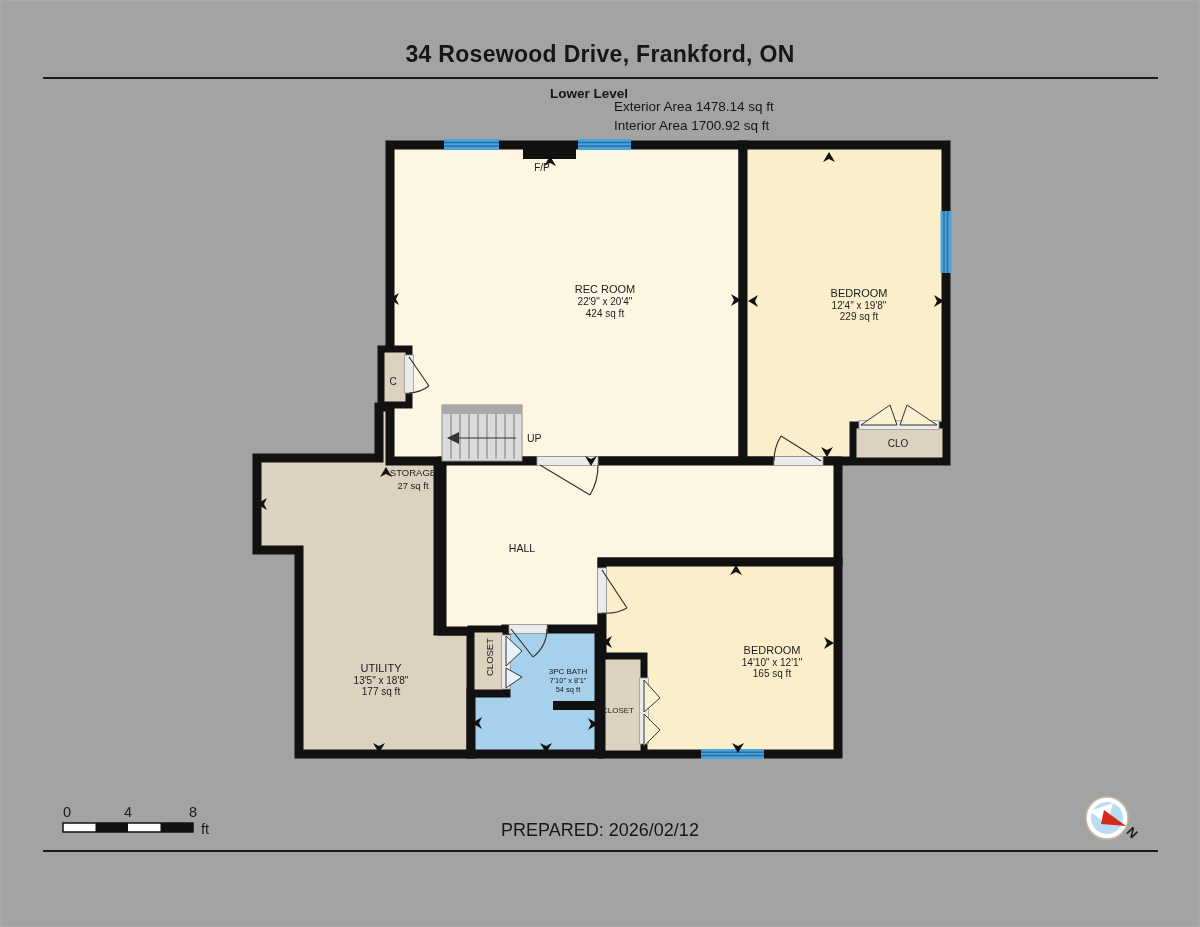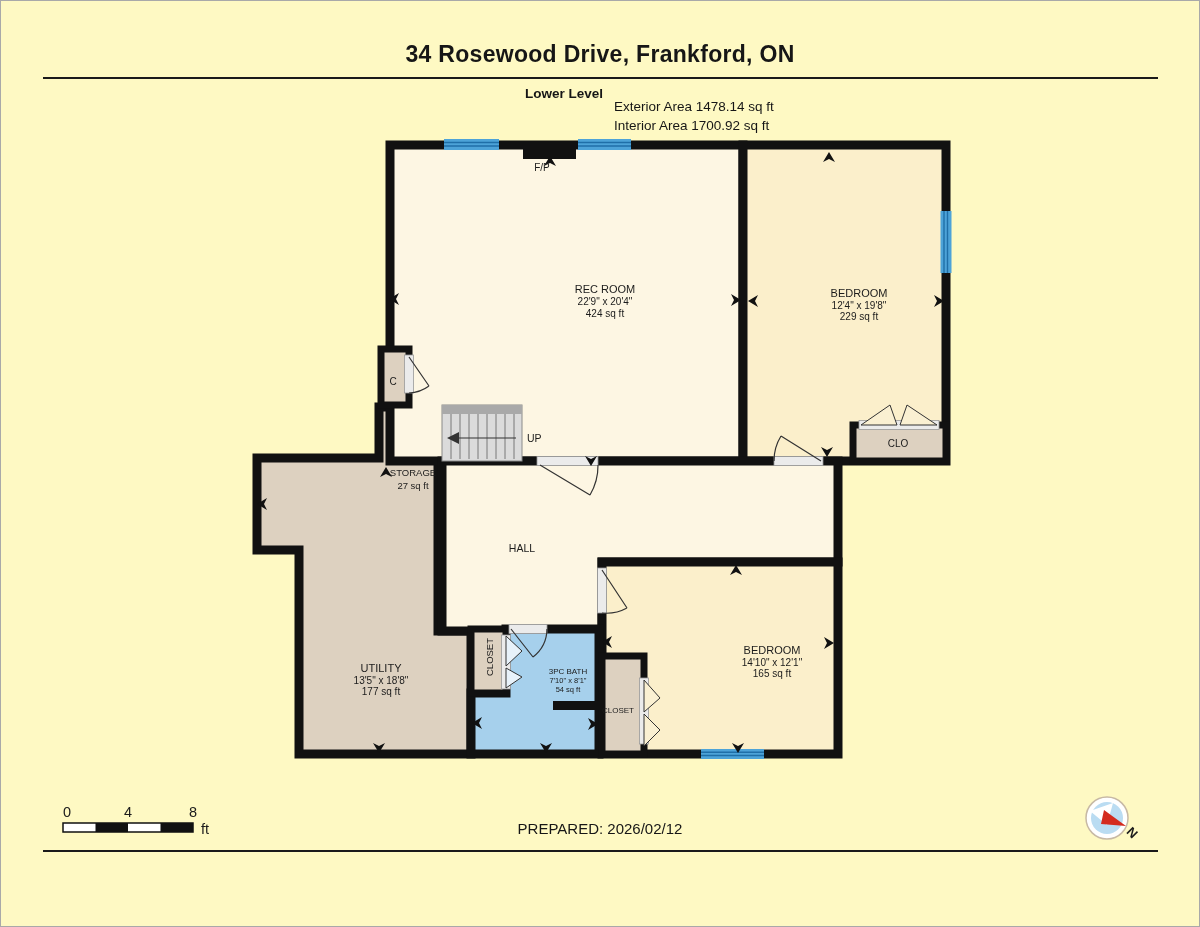"34 Rosewood Drive, Frankford, ON" #page { background: #fef9c3 -> #a3a3a3 }
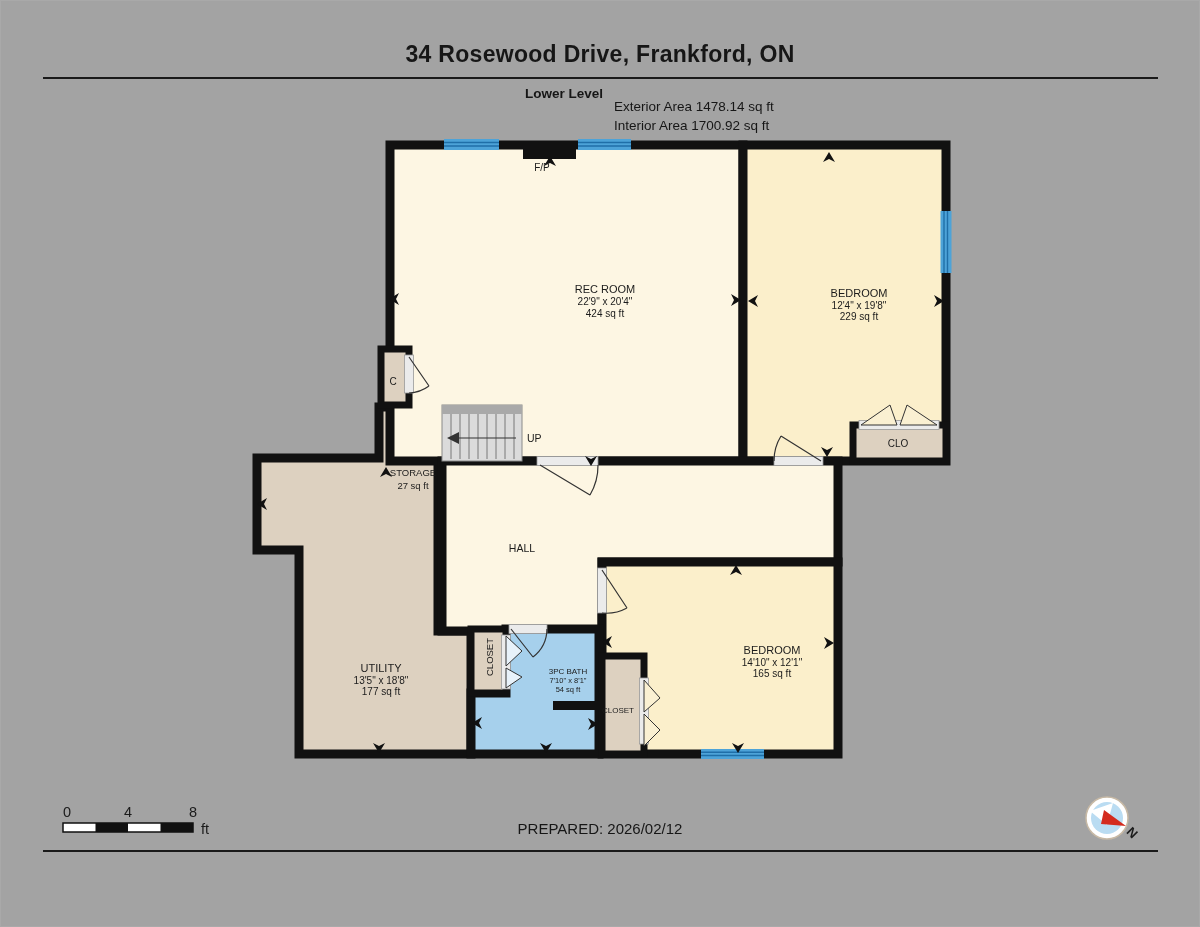"Lower Level" .lvl-label { padding-left: none -> 25px }
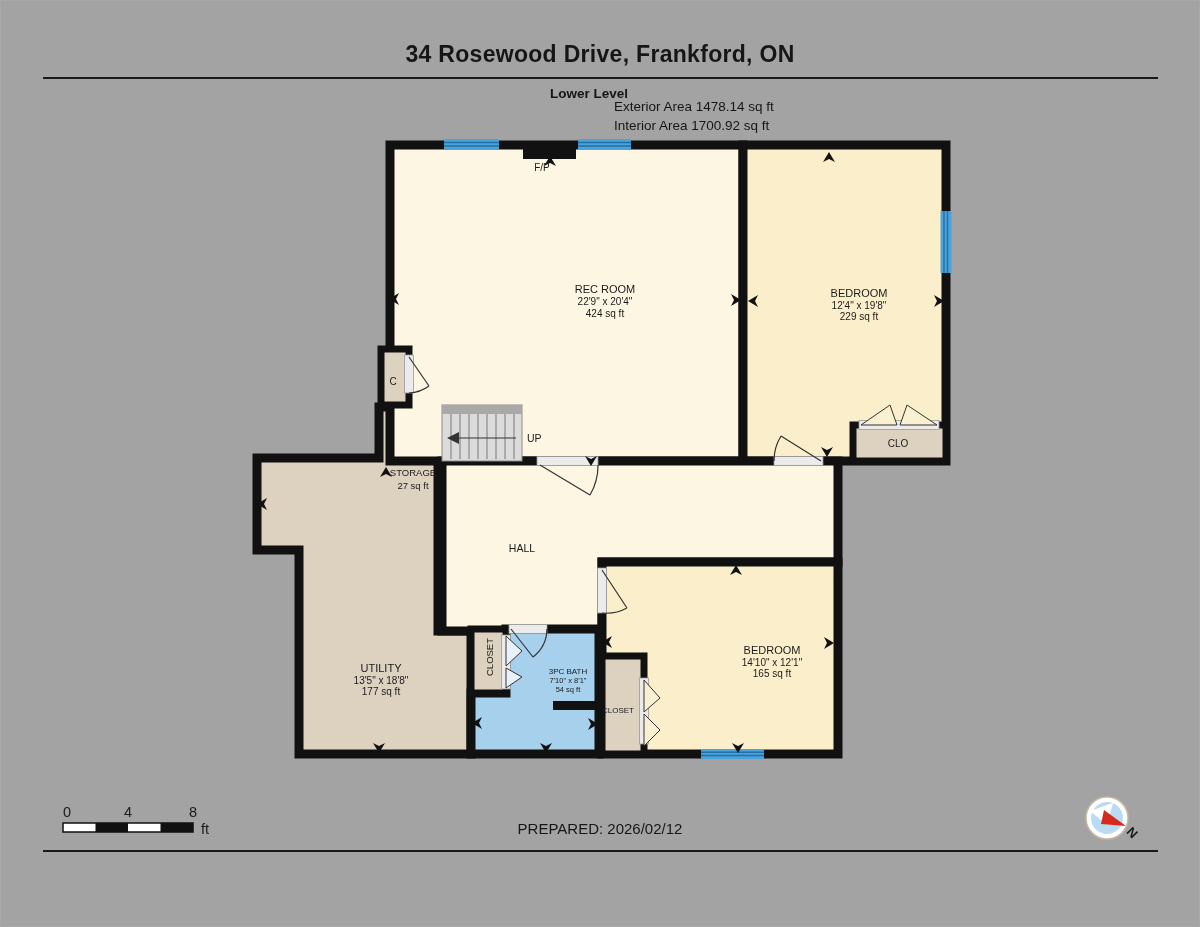"PREPARED: 2026/02/12" .prepared { font-size: 15px -> 18px }
